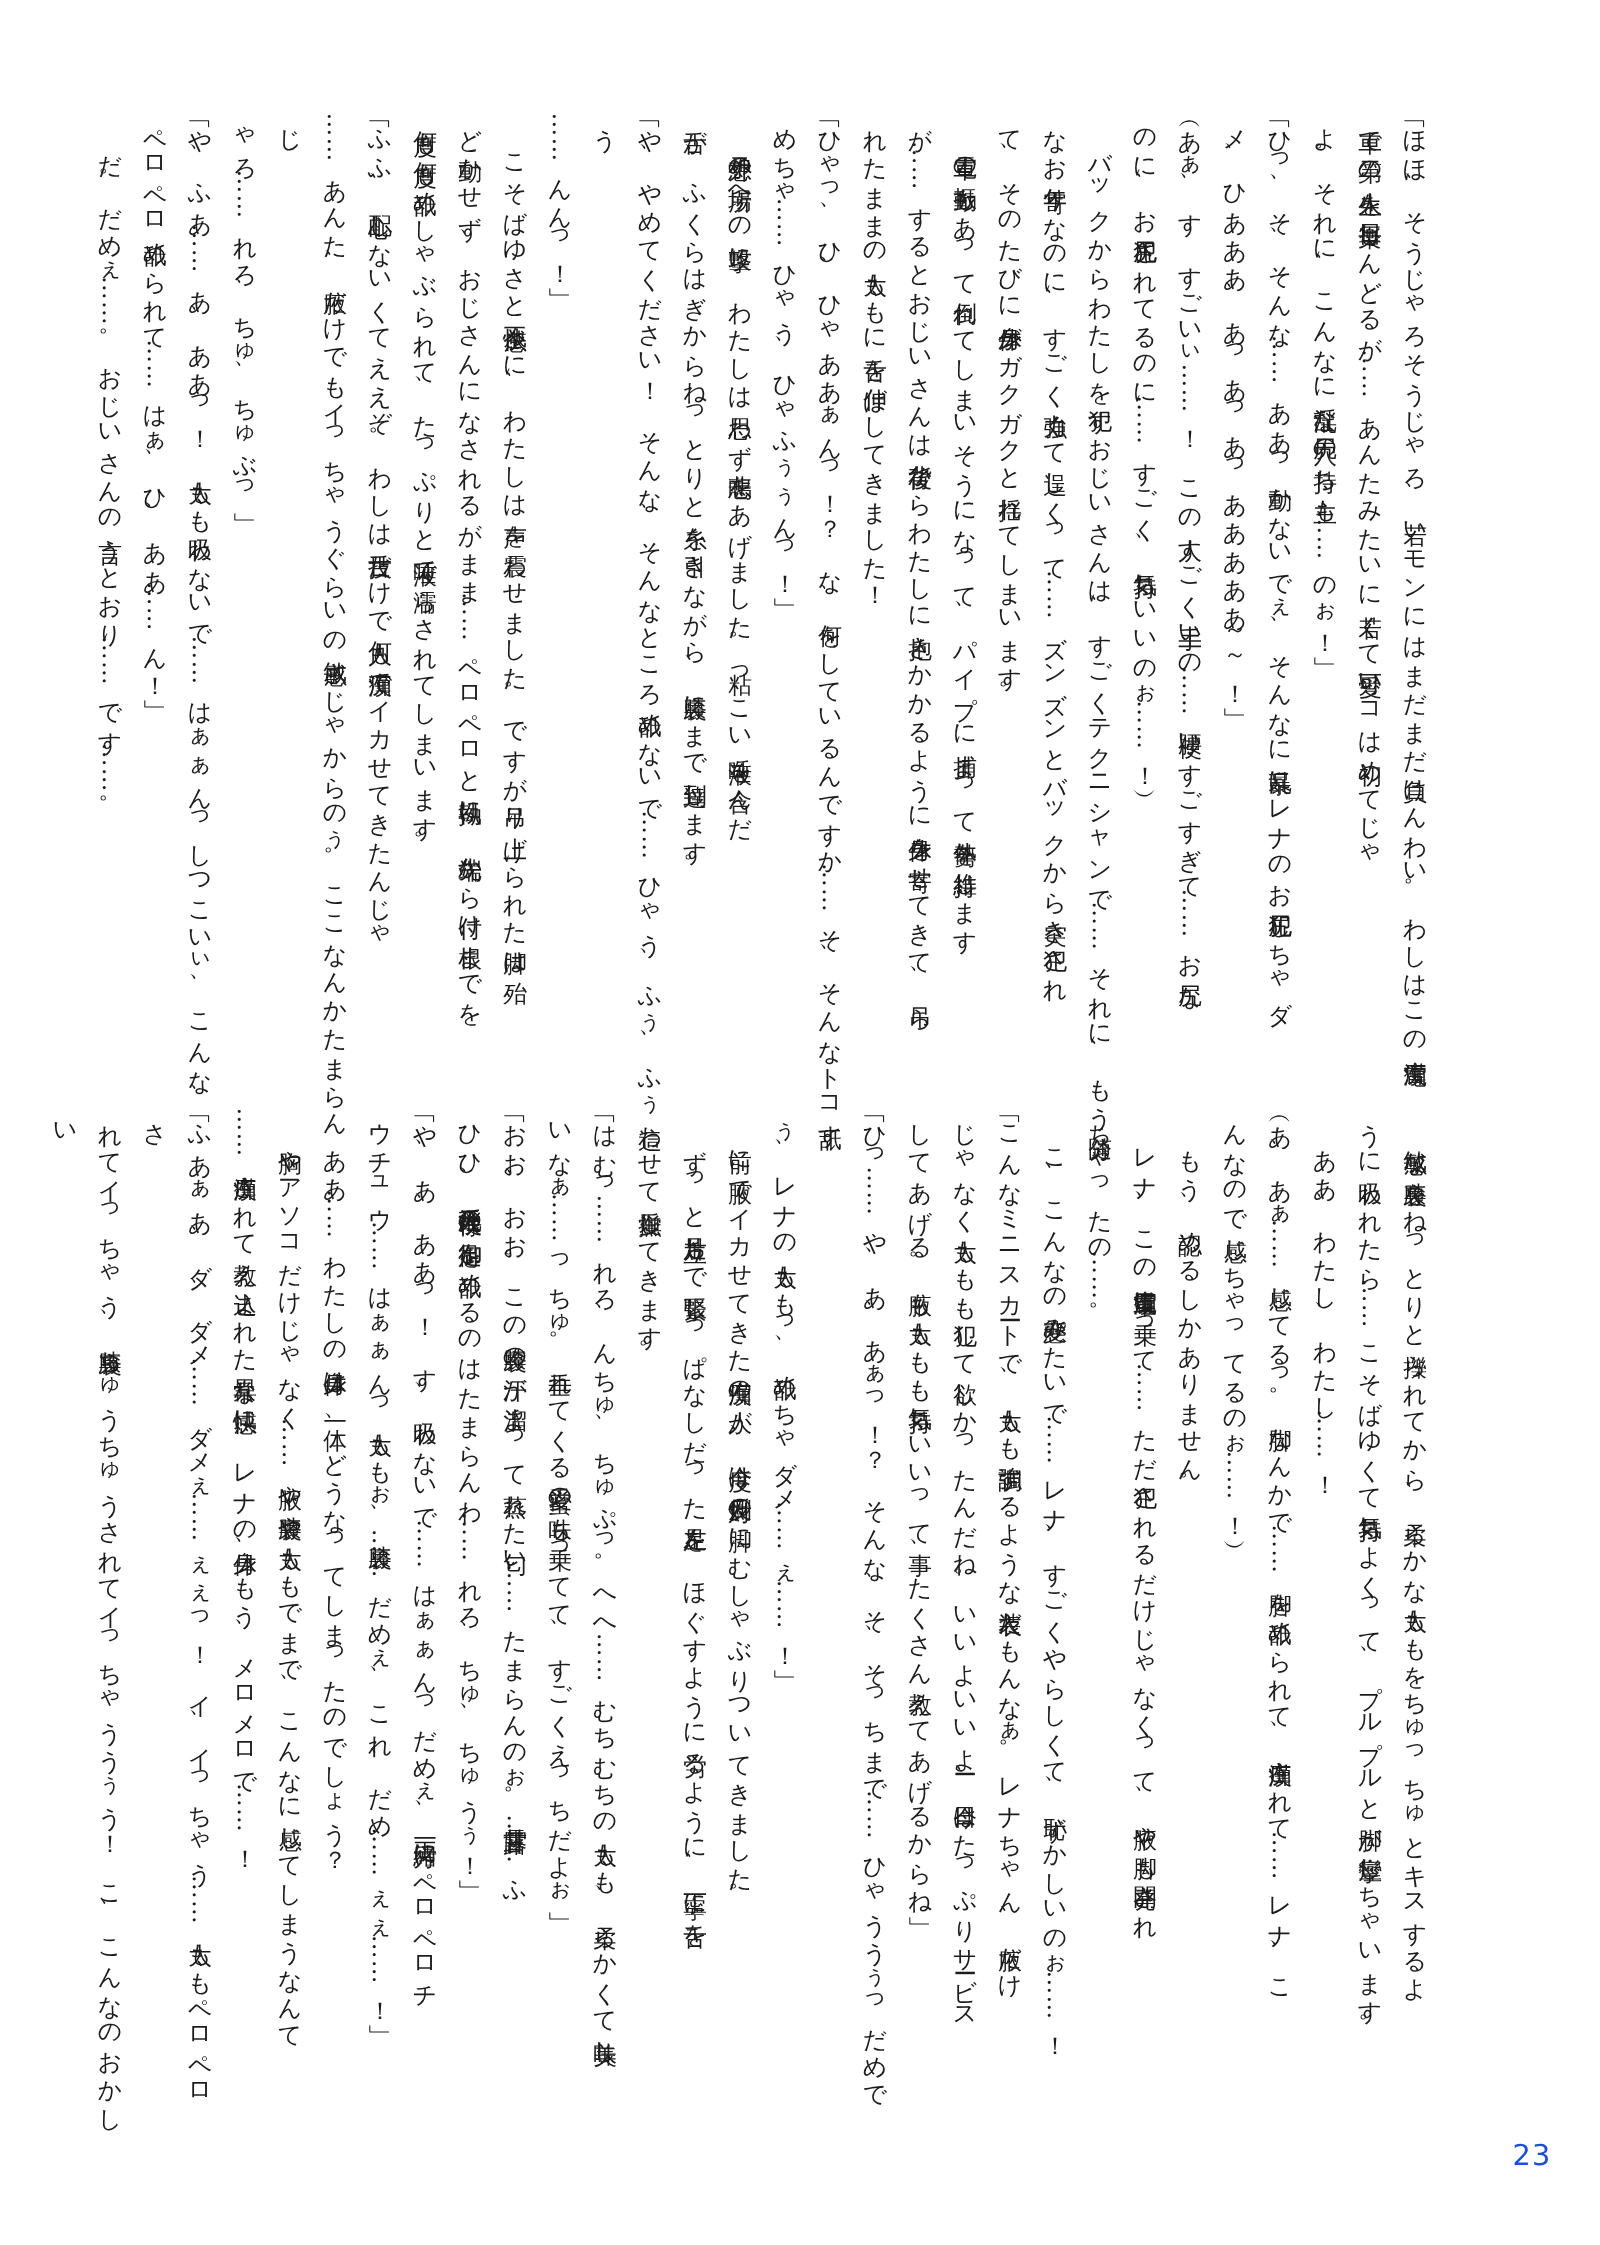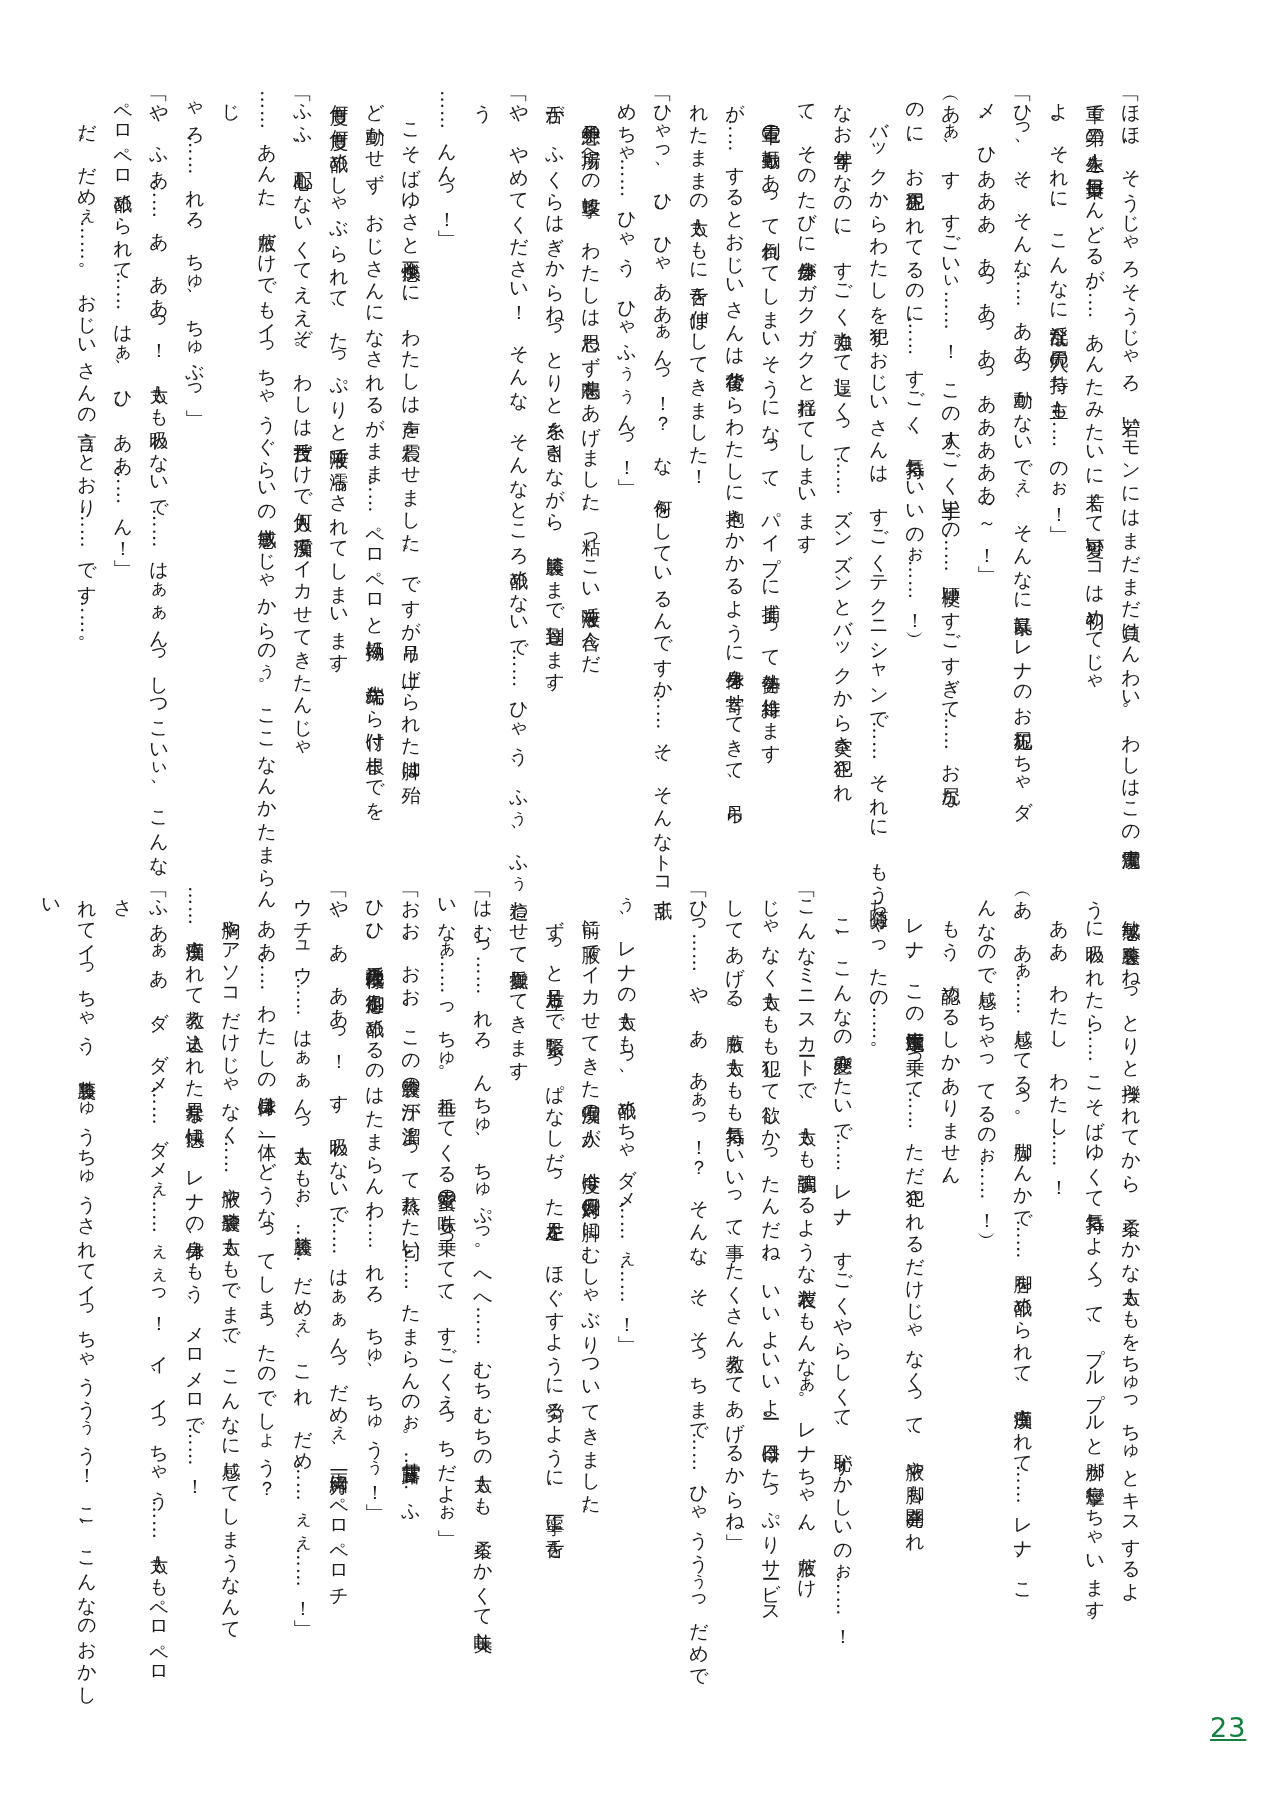"23" .page-number { color: #15803d -> #1d4ed8; font-size: 27px -> 23px; text-decoration: underline -> none }
